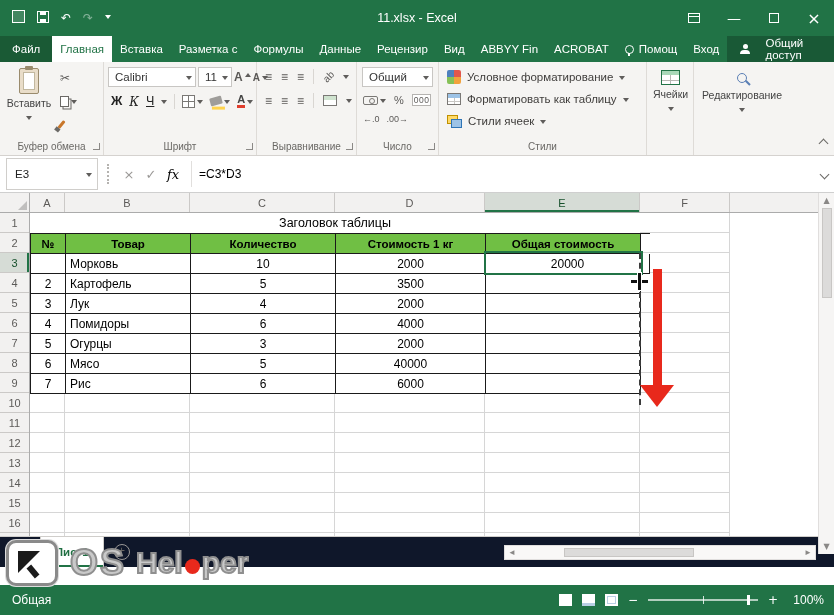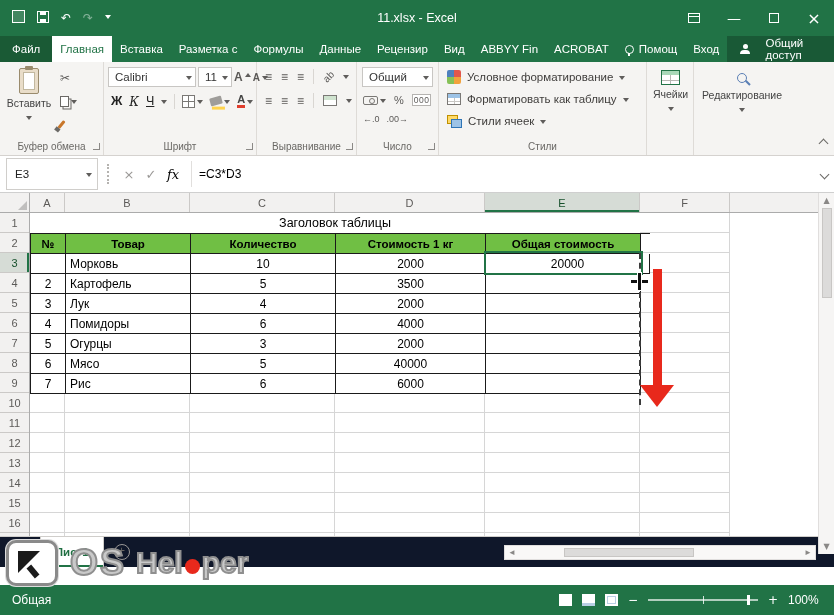"100%" .zoomval { text-align: none -> right }
